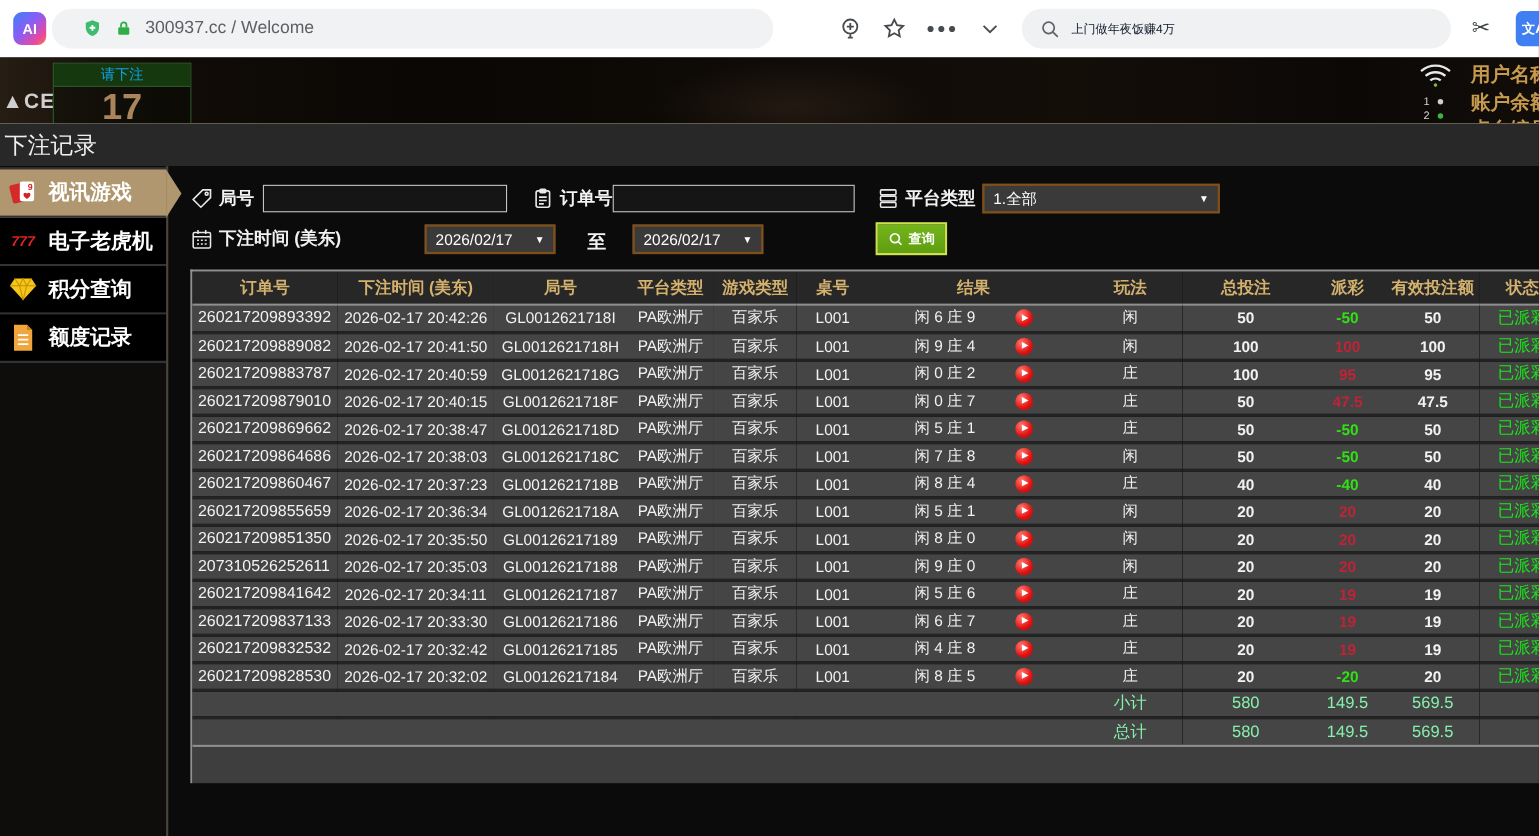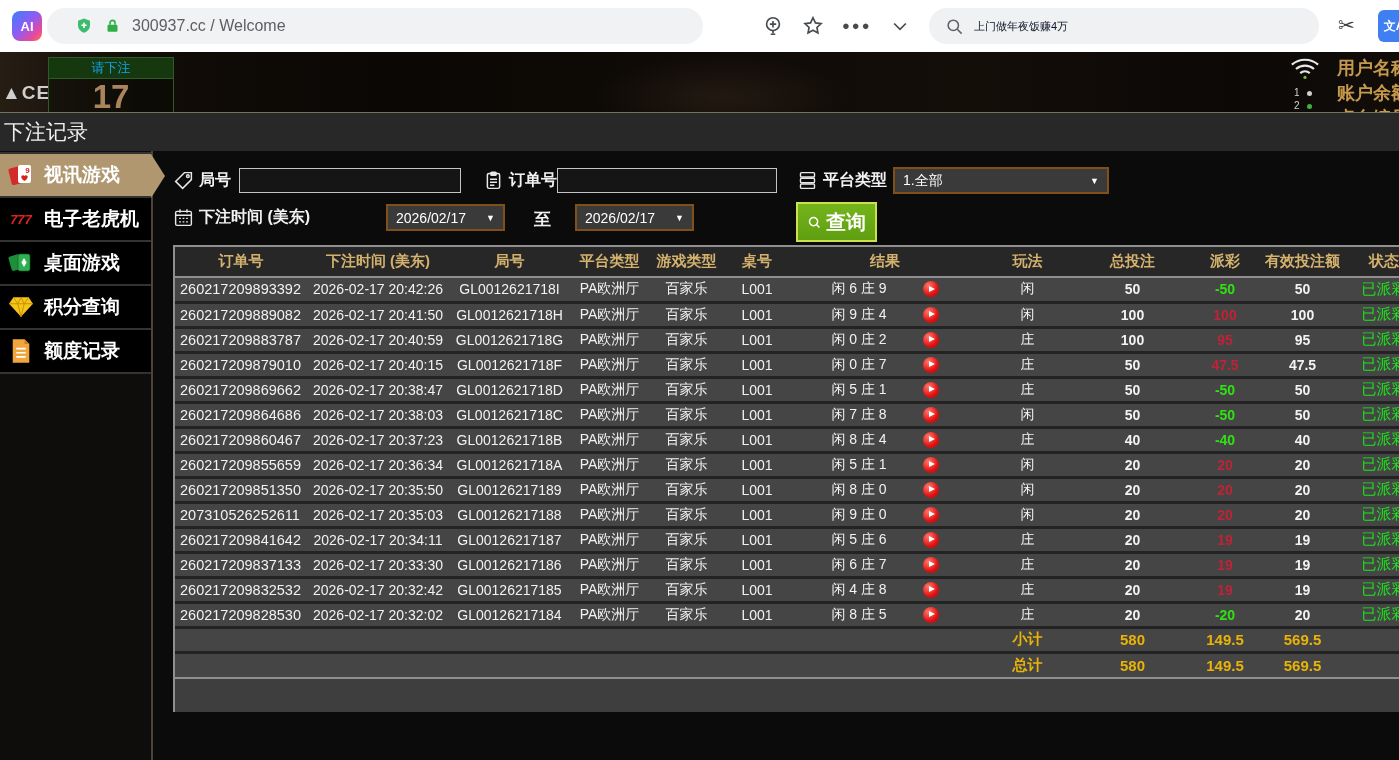"查询" .query-btn { font-size: 20px -> 12px; height: 40px -> 30px }
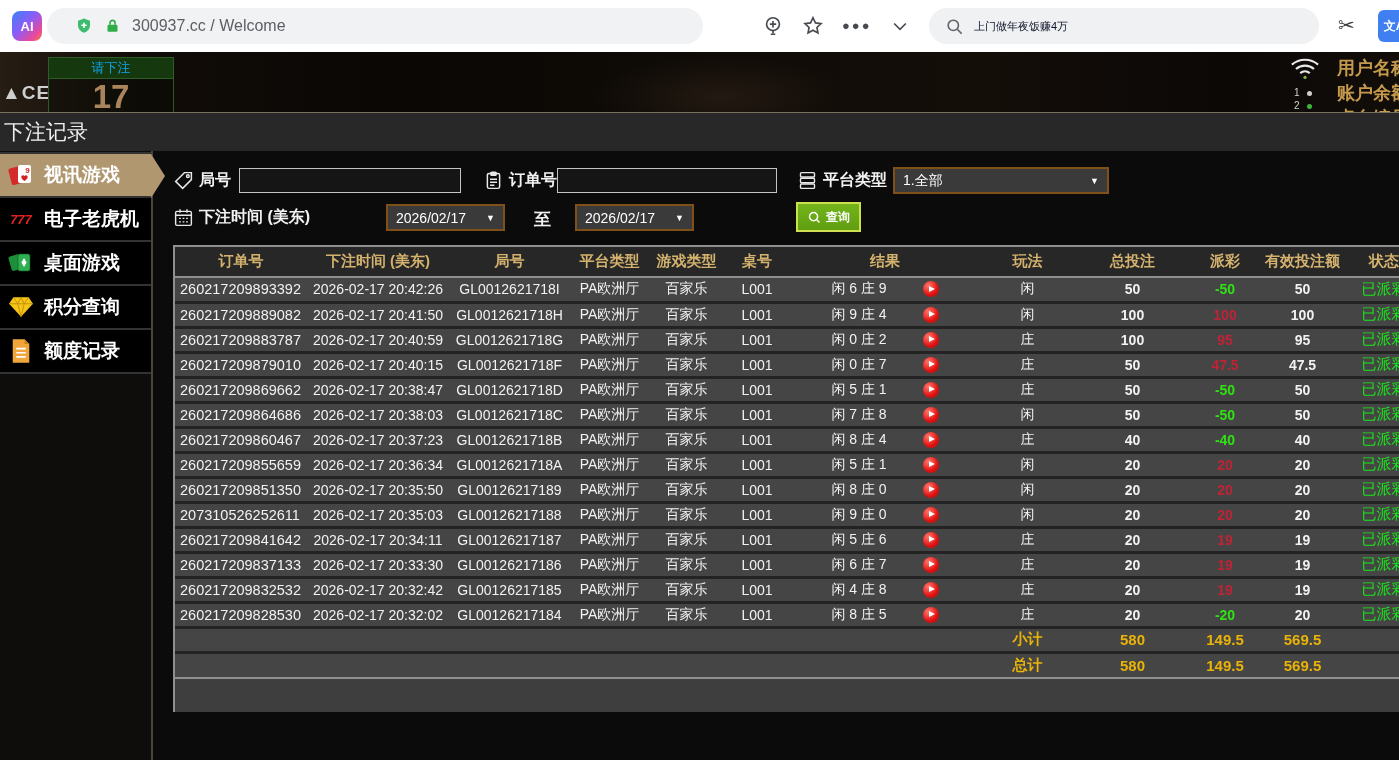"桌面游戏" div.menu-item { html: <div> <span> <svg> <g> <rect></rect> </g> <rect></rect> <path></path> </svg> </span> <span>桌面游戏</span> </div> -> none }
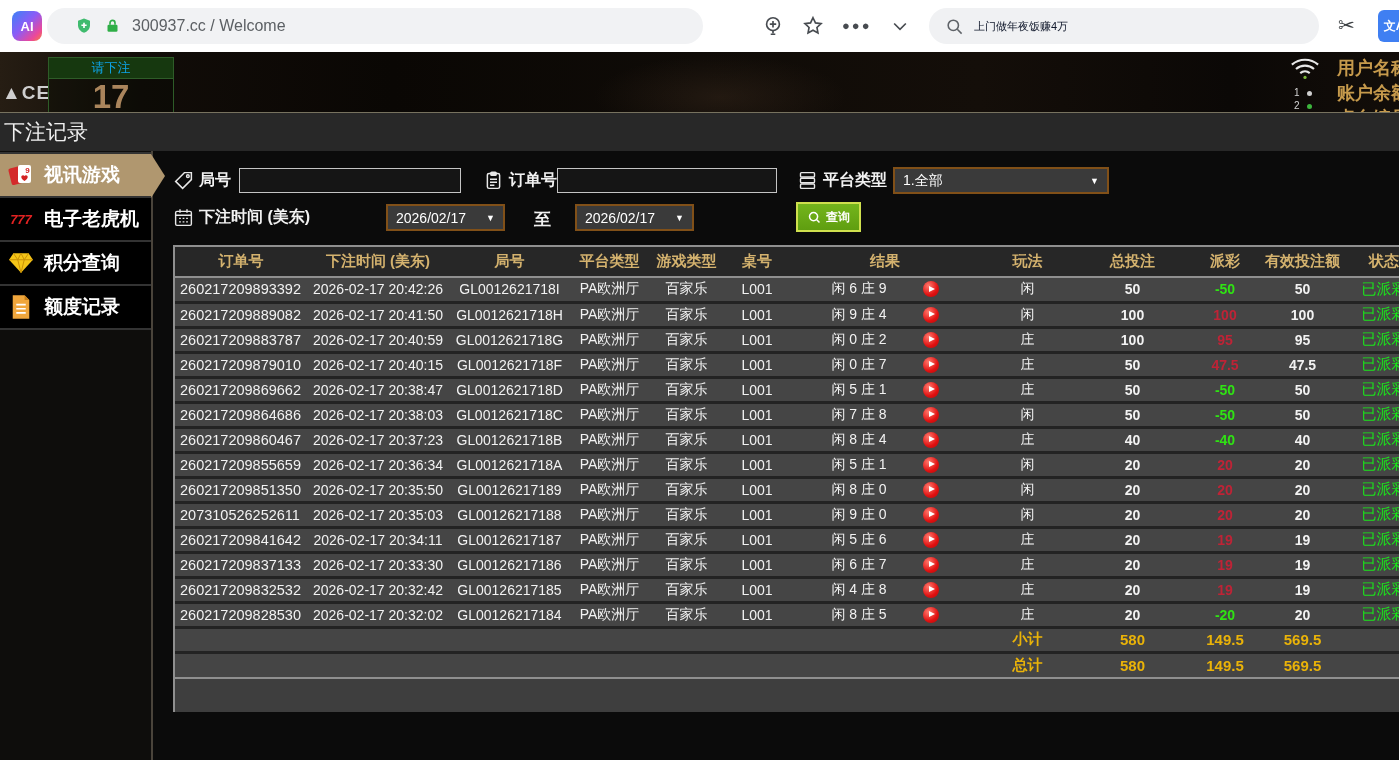"小计" tfoot td.sum { color: #eab308 -> #86efac; font-weight: bold -> normal }
